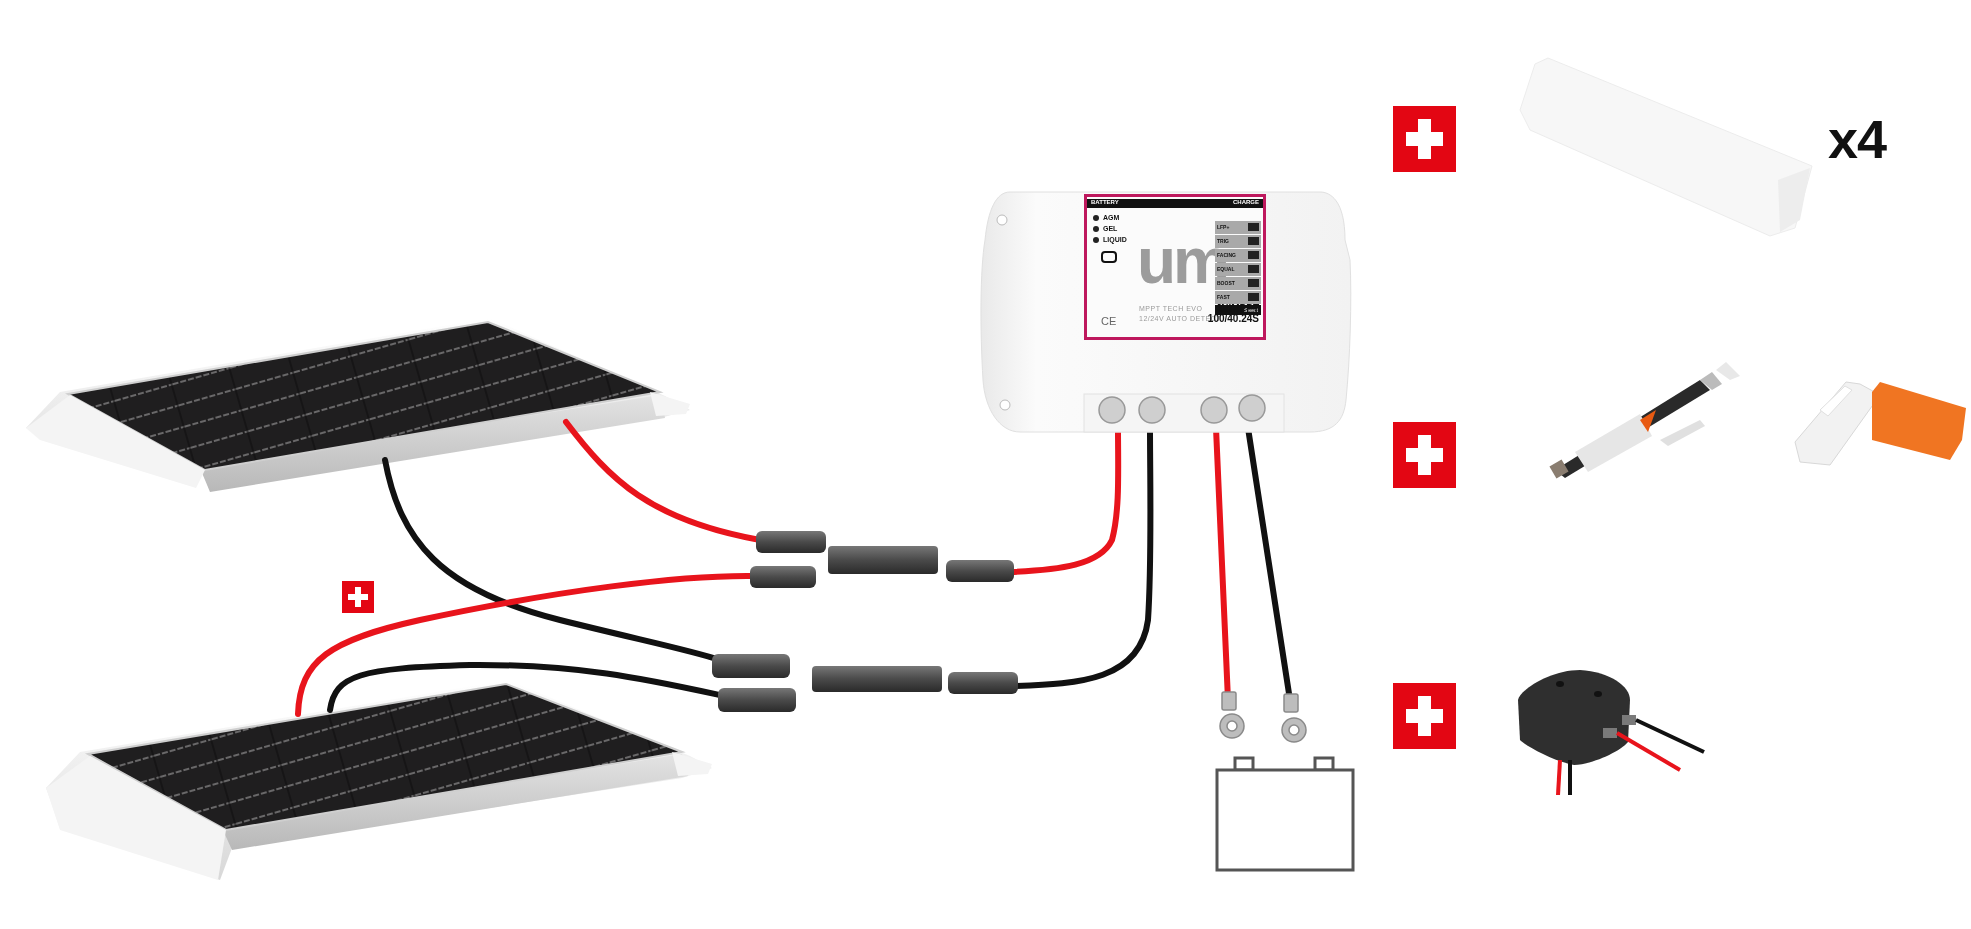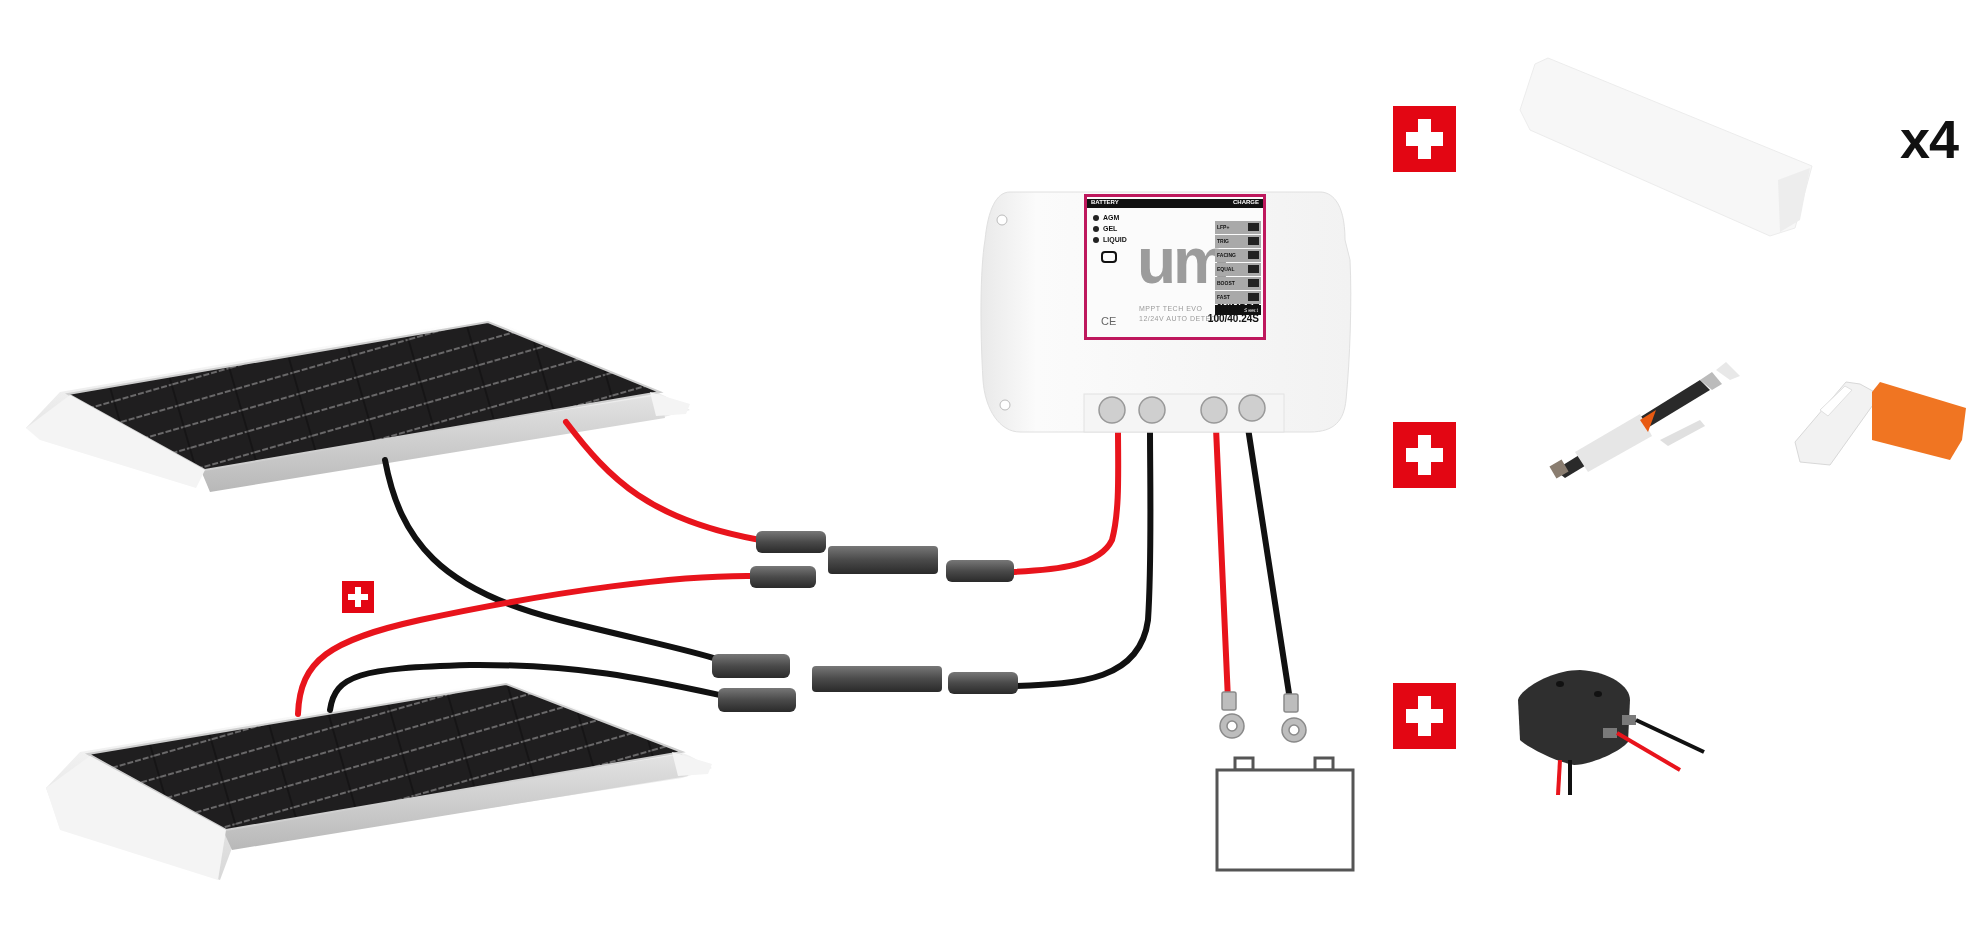"x4" span.qty-label { left: 1900px -> 1828px }
